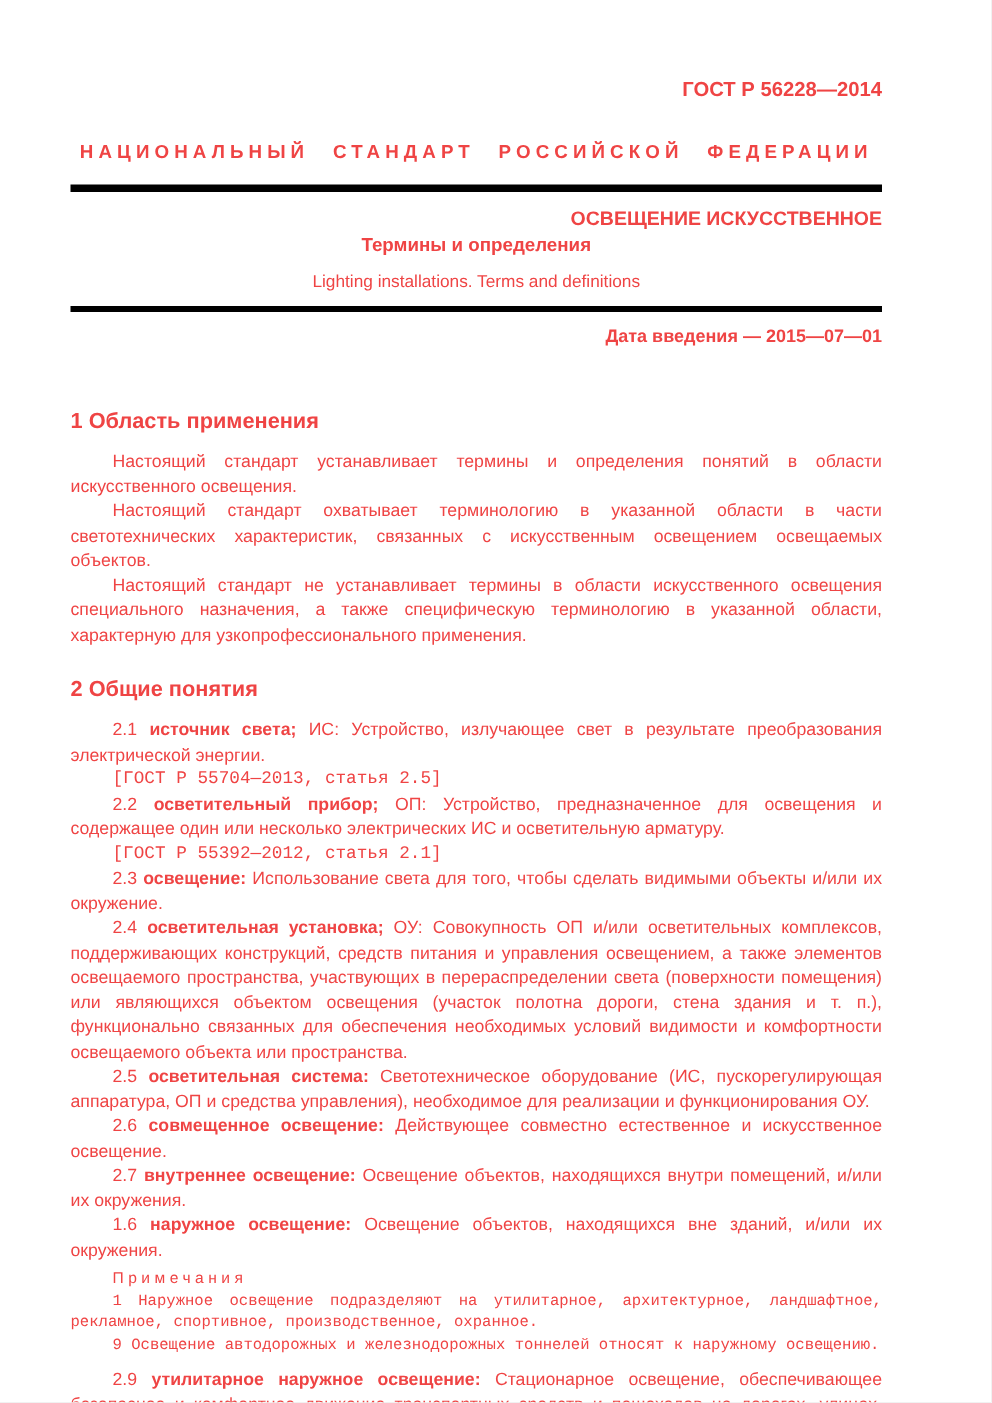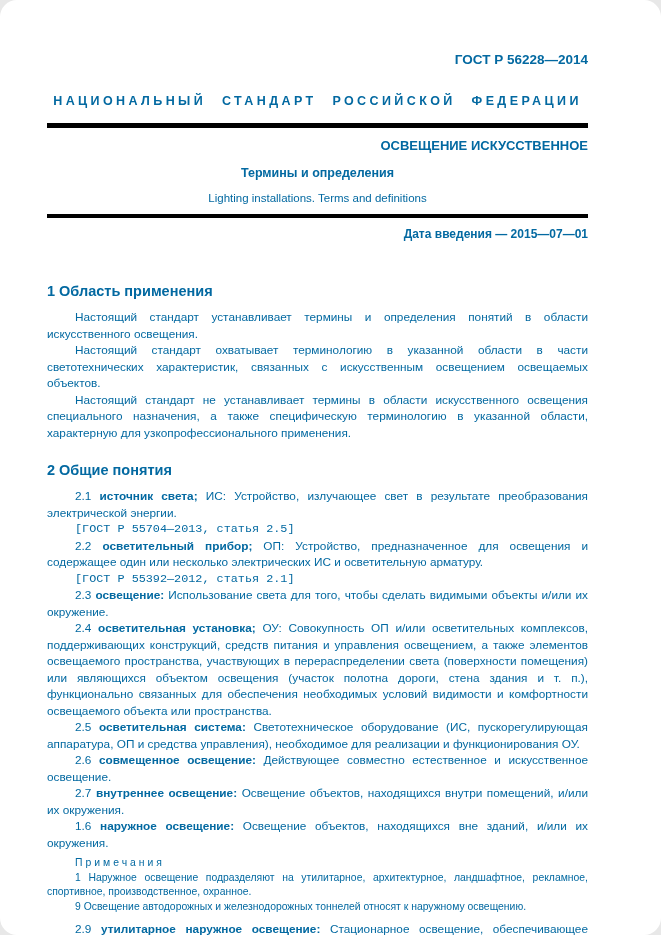"ГОСТ Р 56228—2014" .page { border-radius: 17px -> none; color: #0369a1 -> #ef4444 }
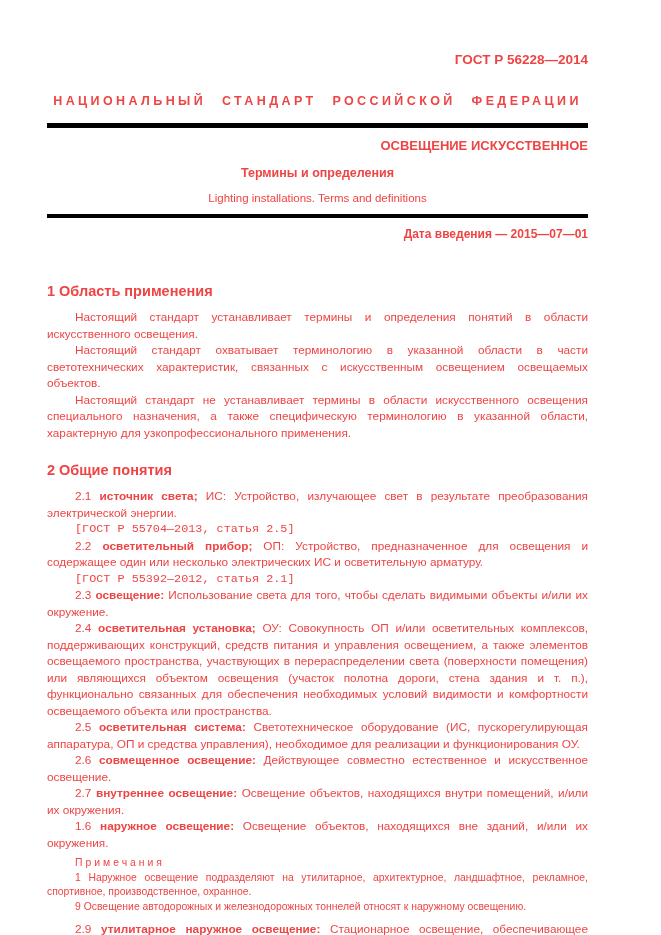"Термины и определения" .title-sub { margin-top: 13px -> 3px }
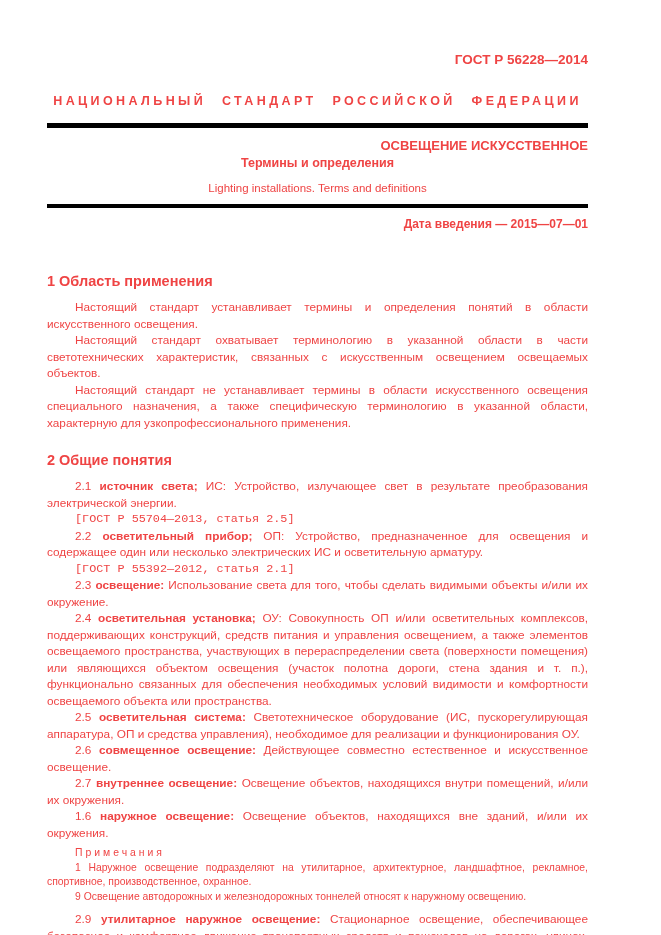"1 Наружное освещение подразделяют на" .note { font-family: none -> Liberation Mono, monospace }
